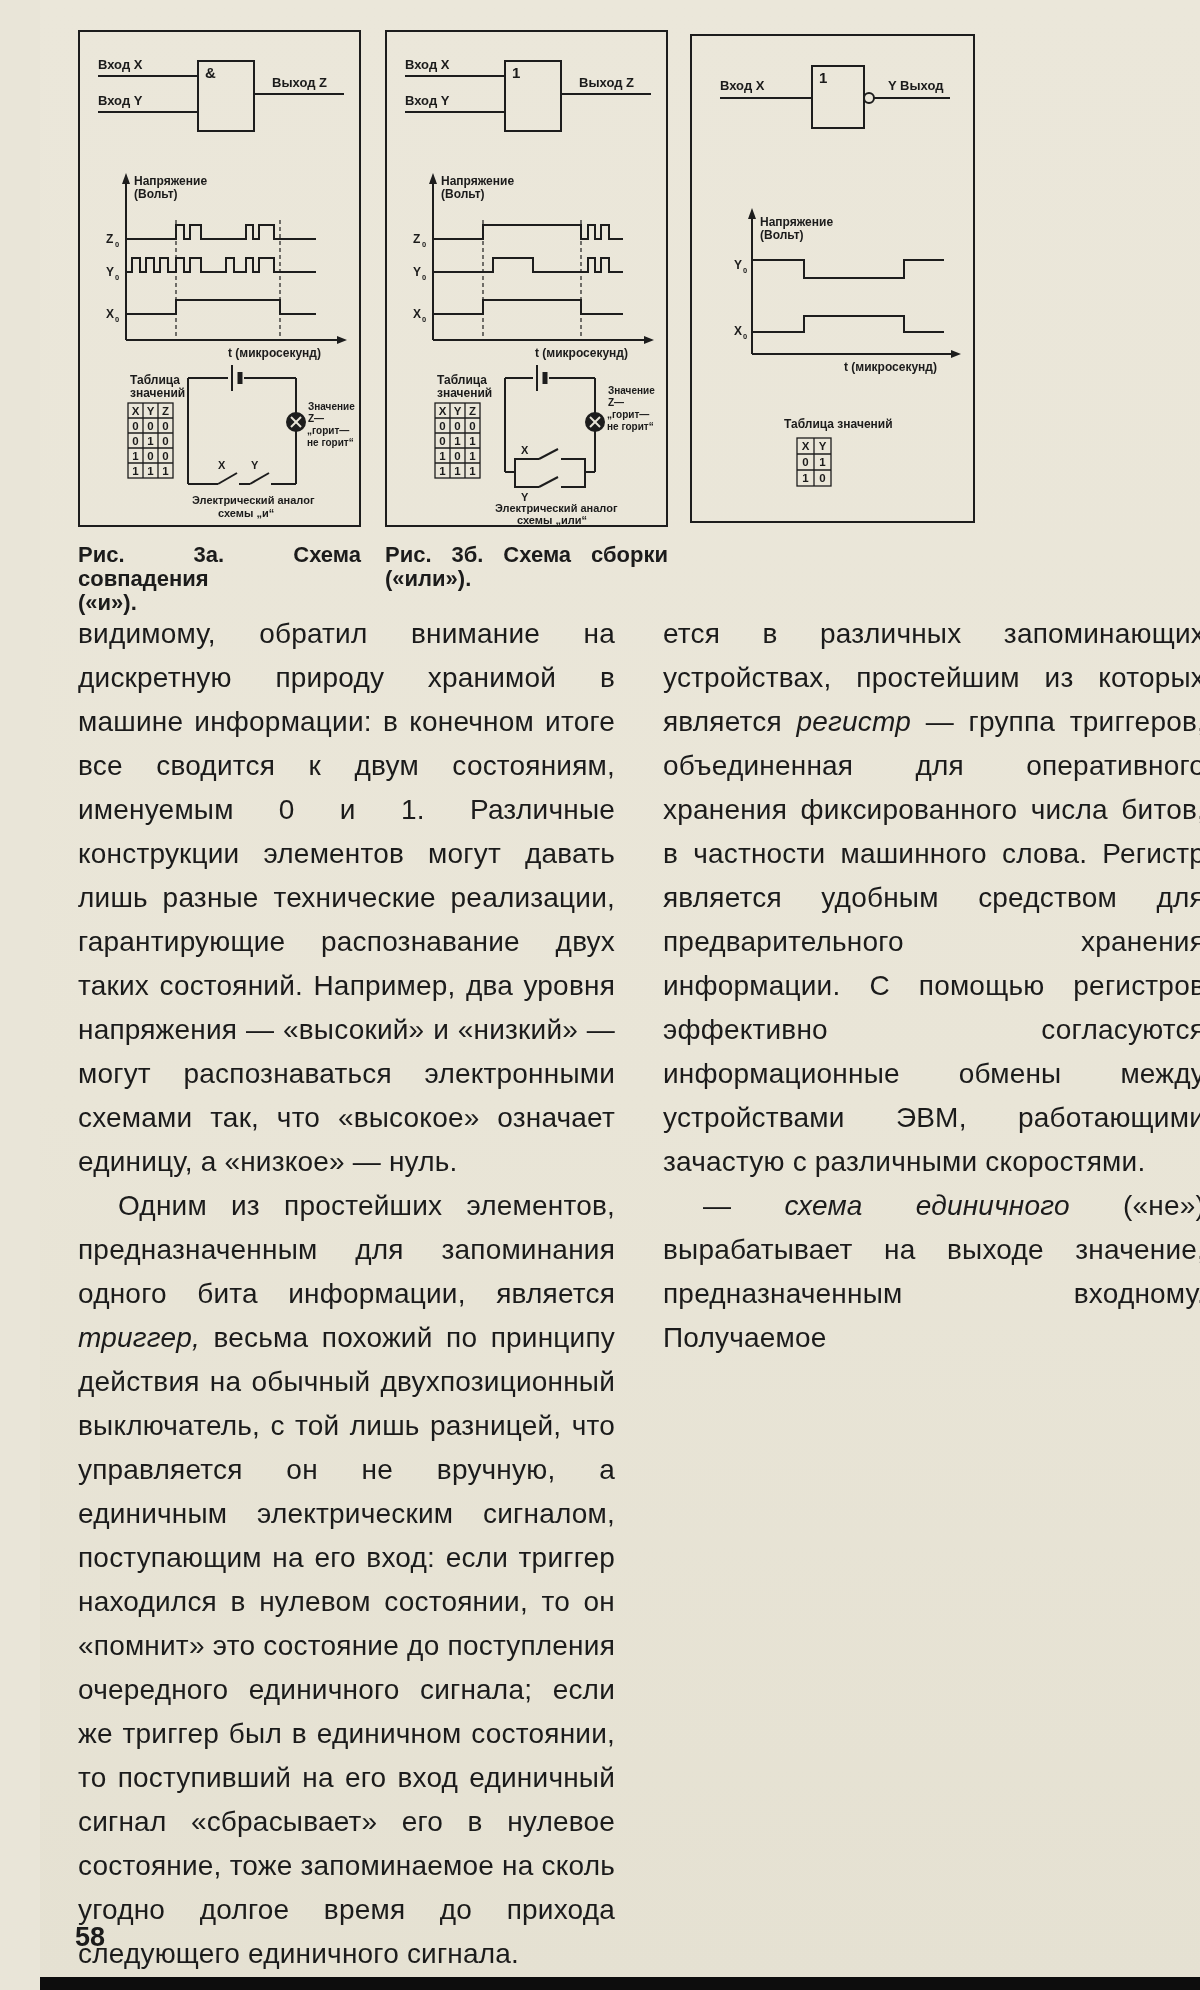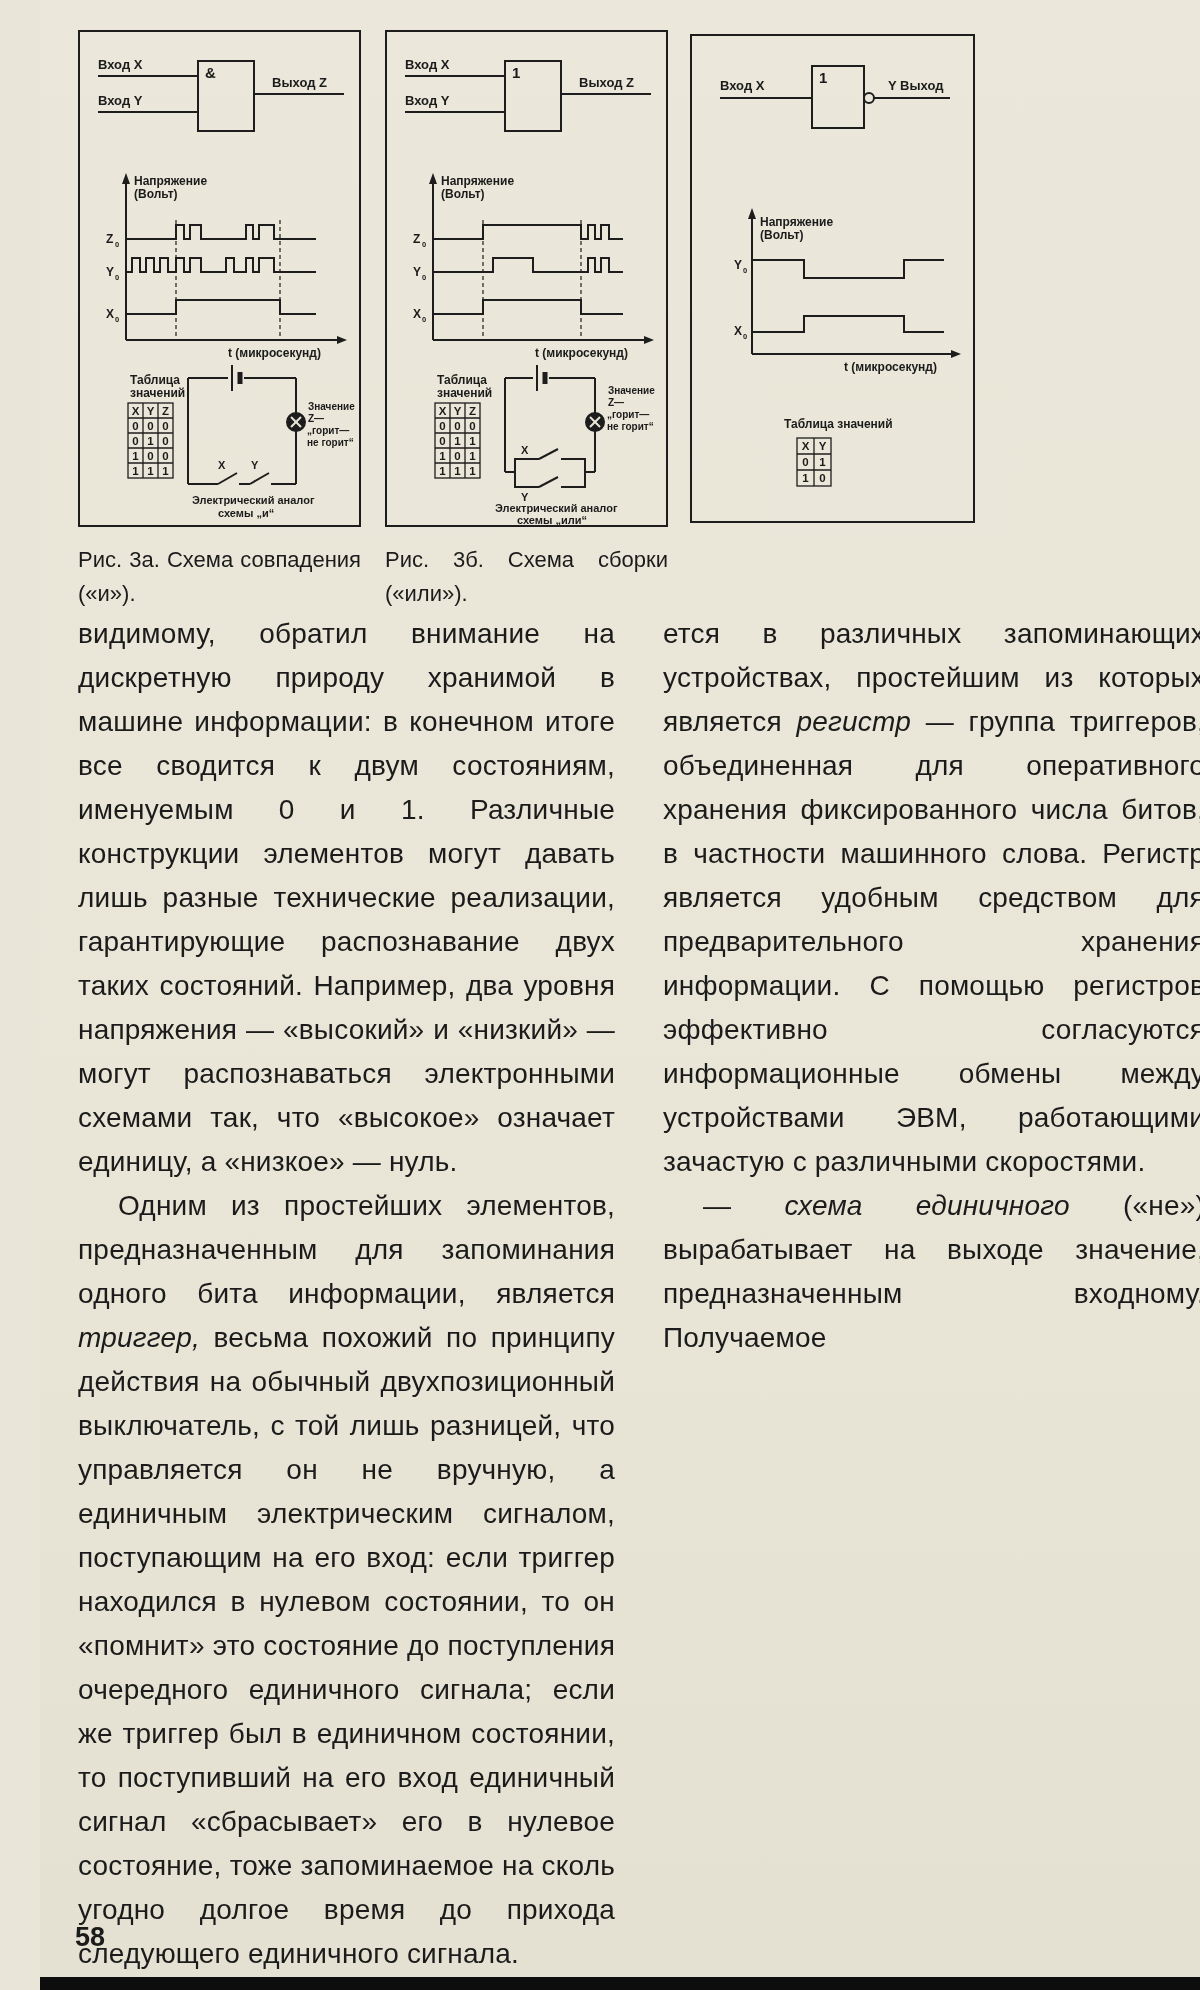"Рис. 3а. Схема совпадения" .caption { font-weight: 400 -> 700; line-height: 34px -> 24px }
